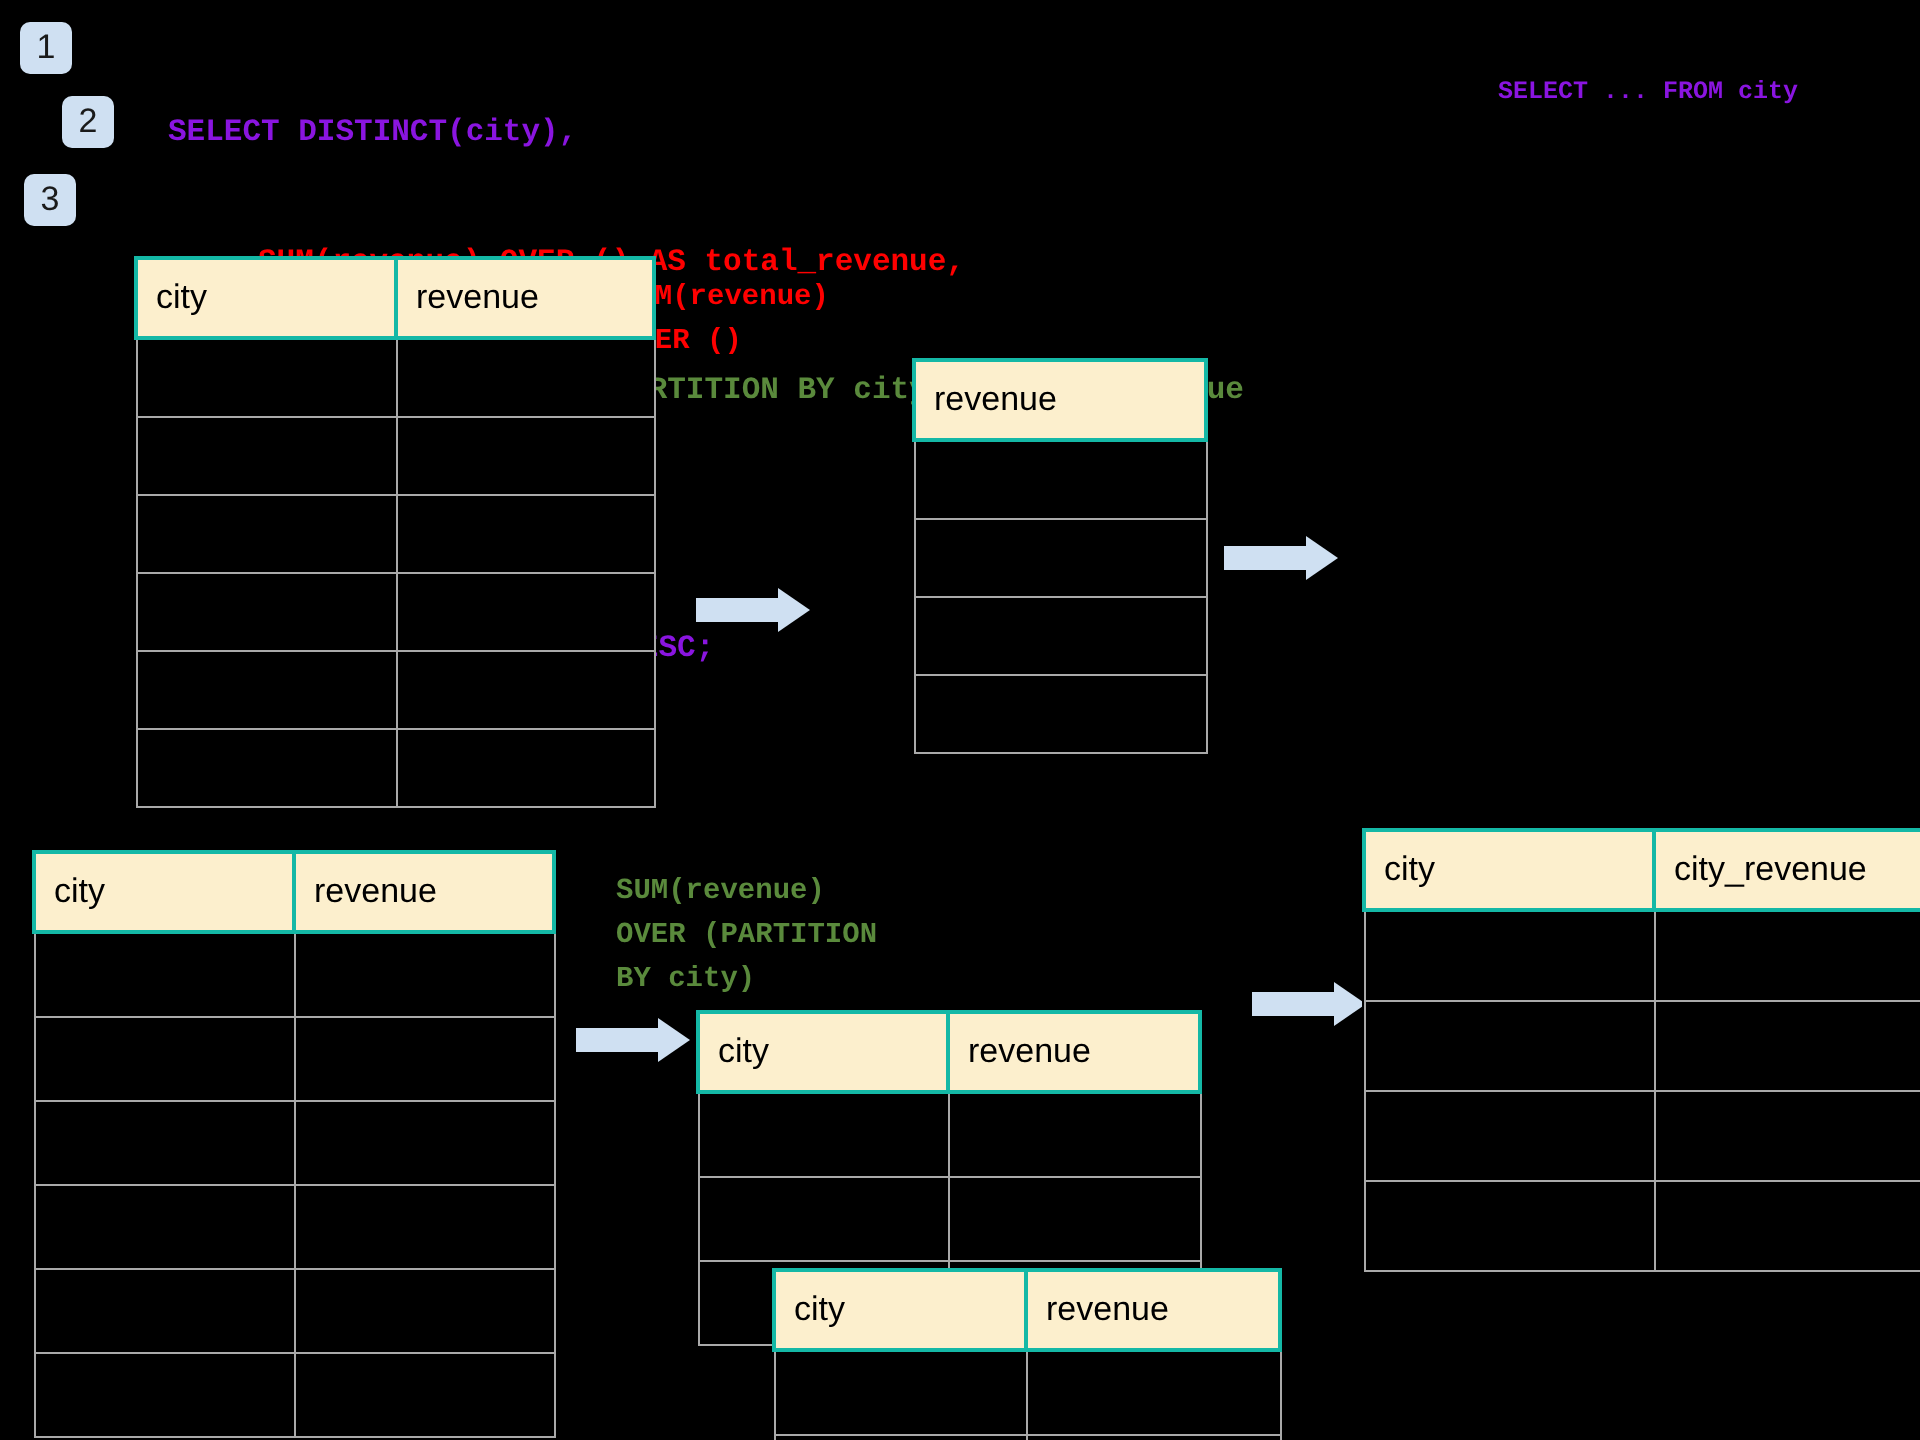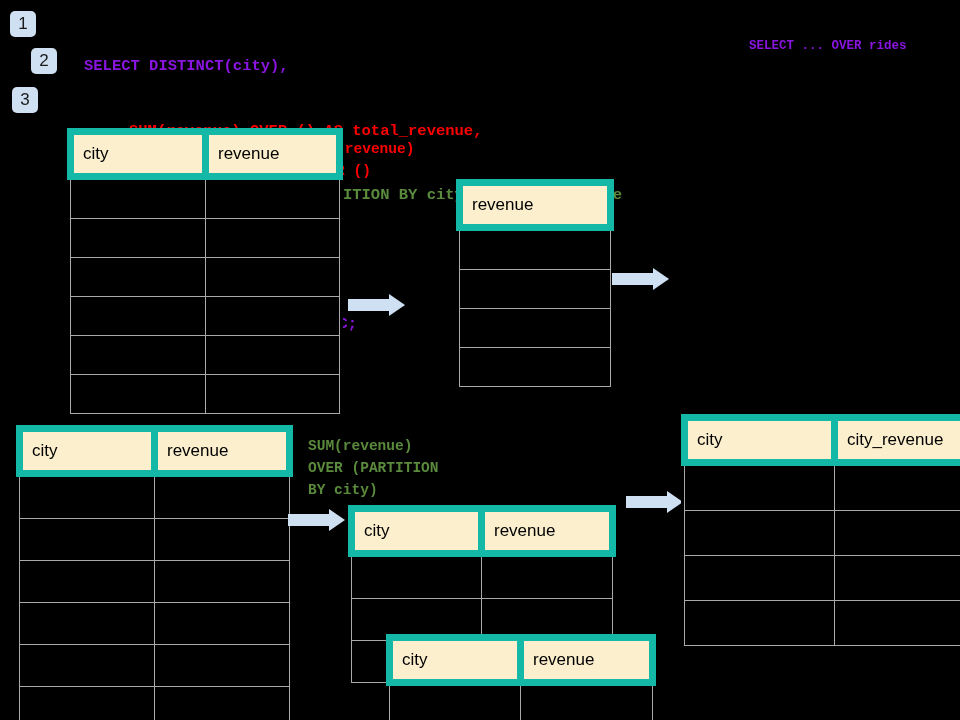"SELECT ... OVER rides" div.sql-note { text: OVER rides -> FROM city }
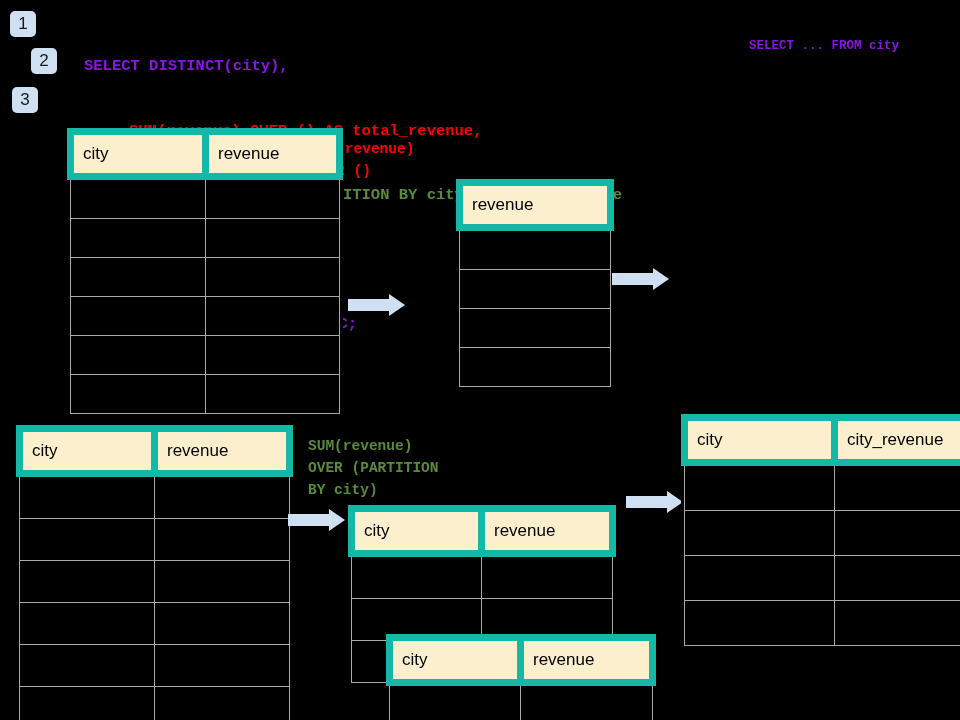"city" .tbl th { border: 7px solid #14b8a6 -> 2px solid #14b8a6 }
